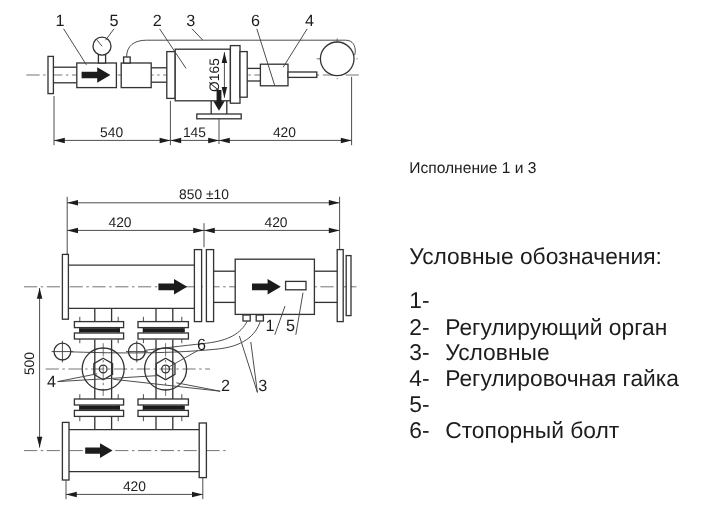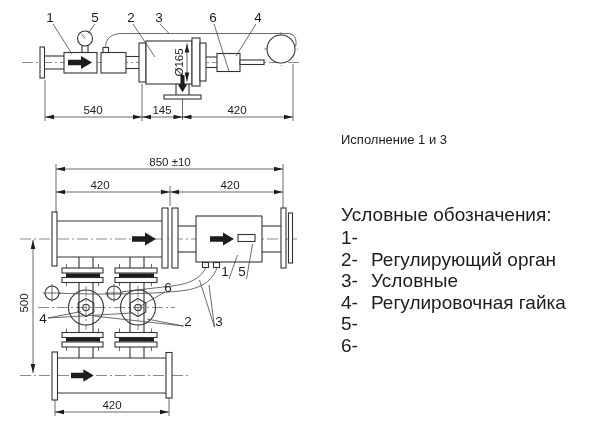"Условные обозначения:" .legend-heading { margin-bottom: 1px -> 15px }
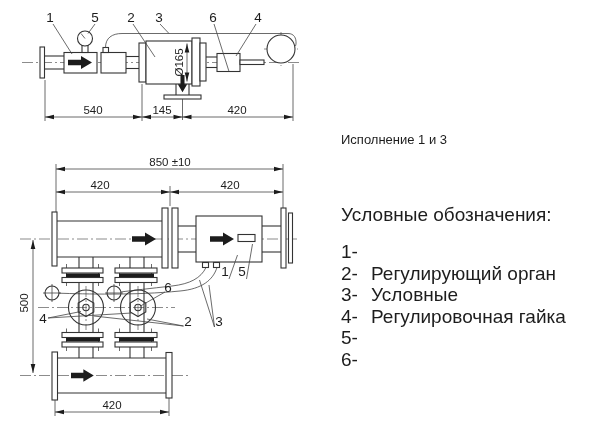"Стопорный болт" span.legend-label { html: none -> <span>Стопорный болт</span> }
